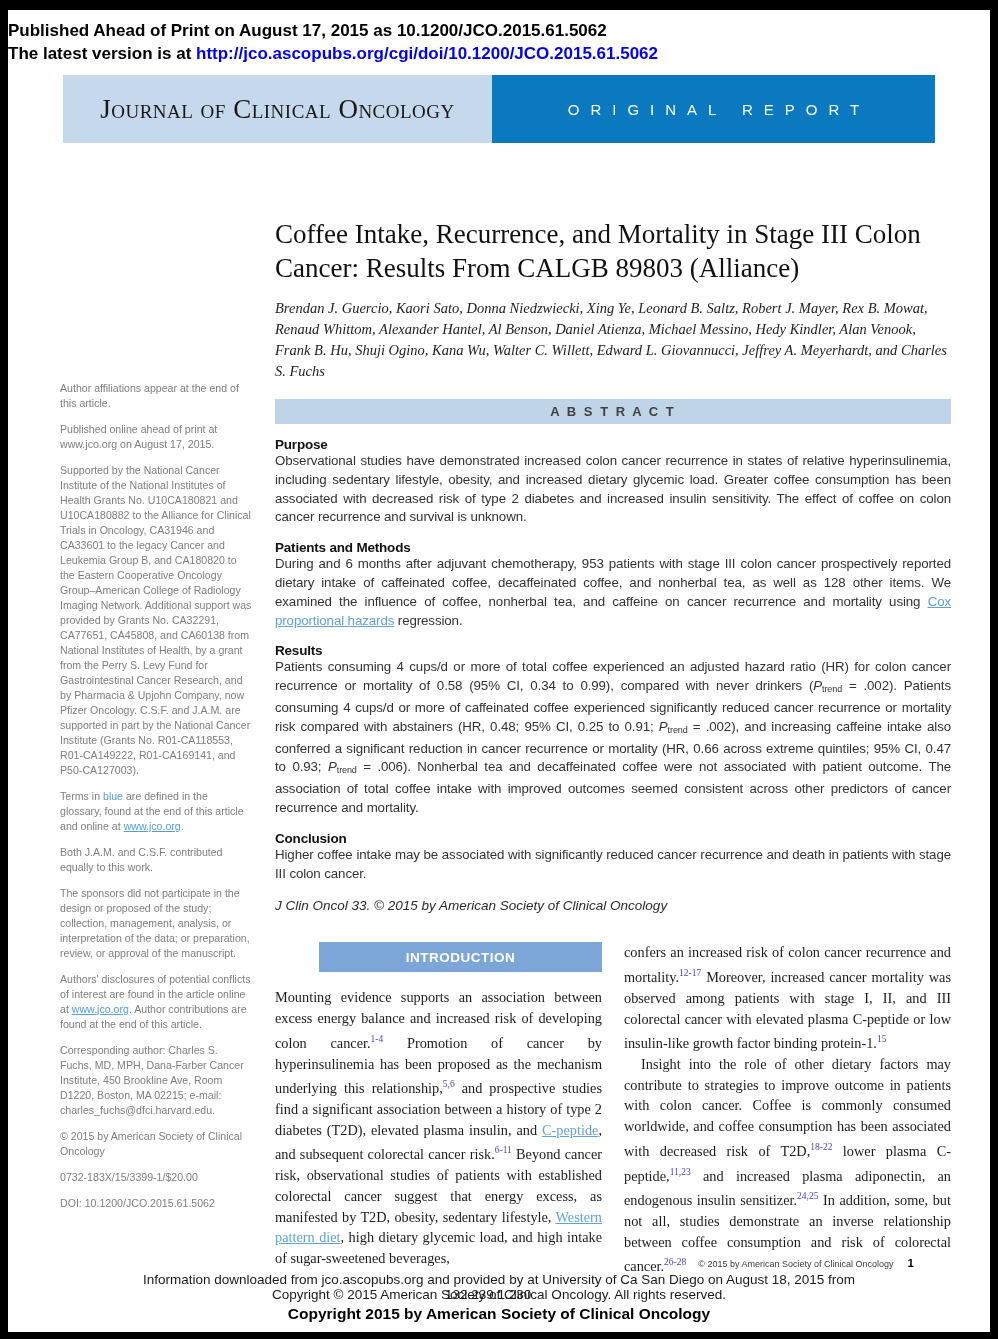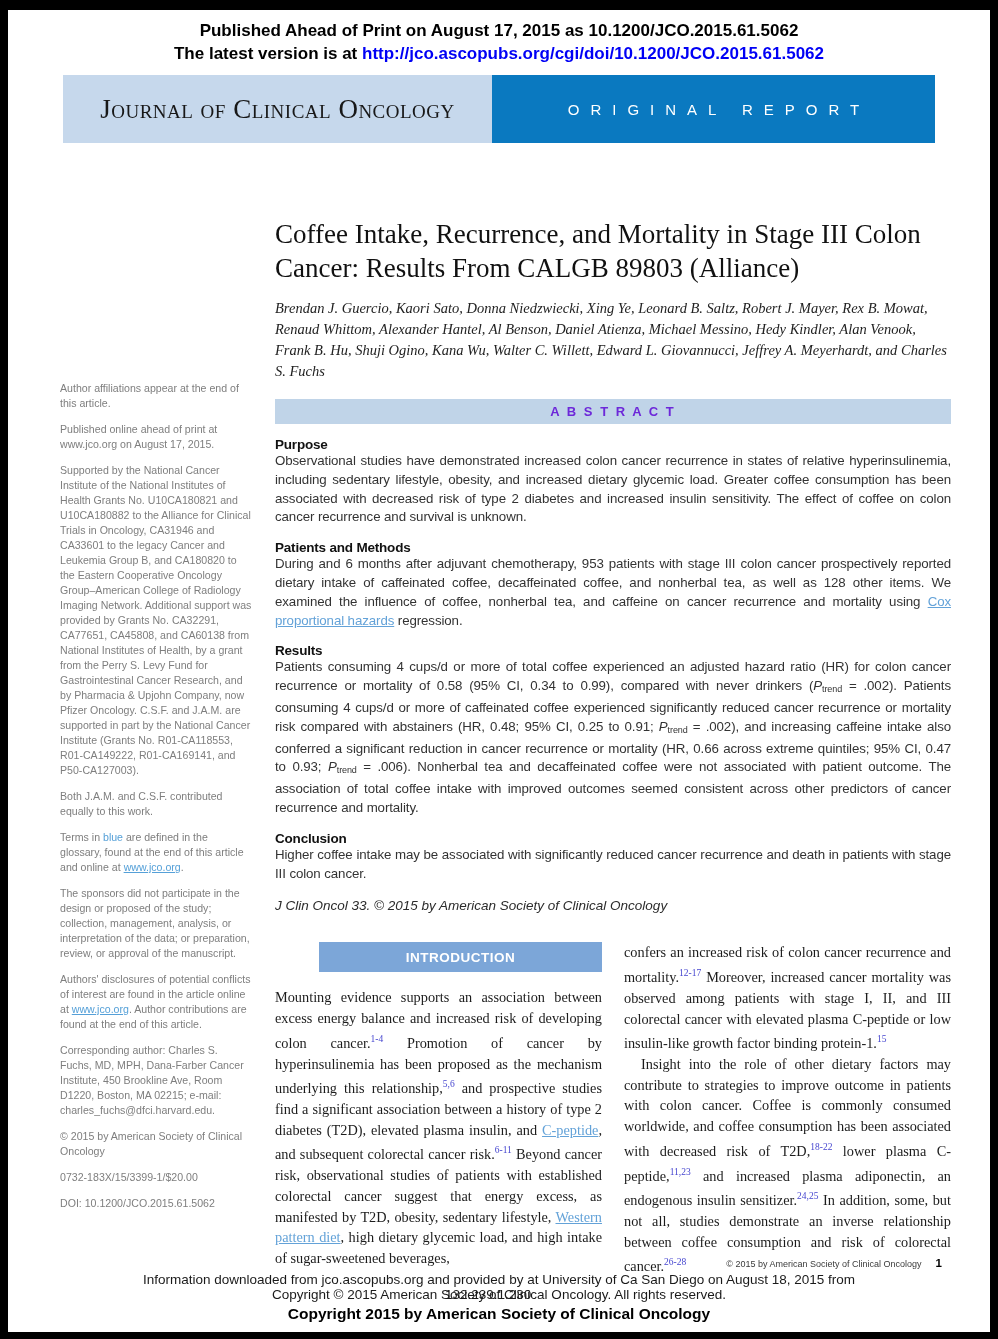"Published Ahead of Print on" .preprint { text-align: center -> none }
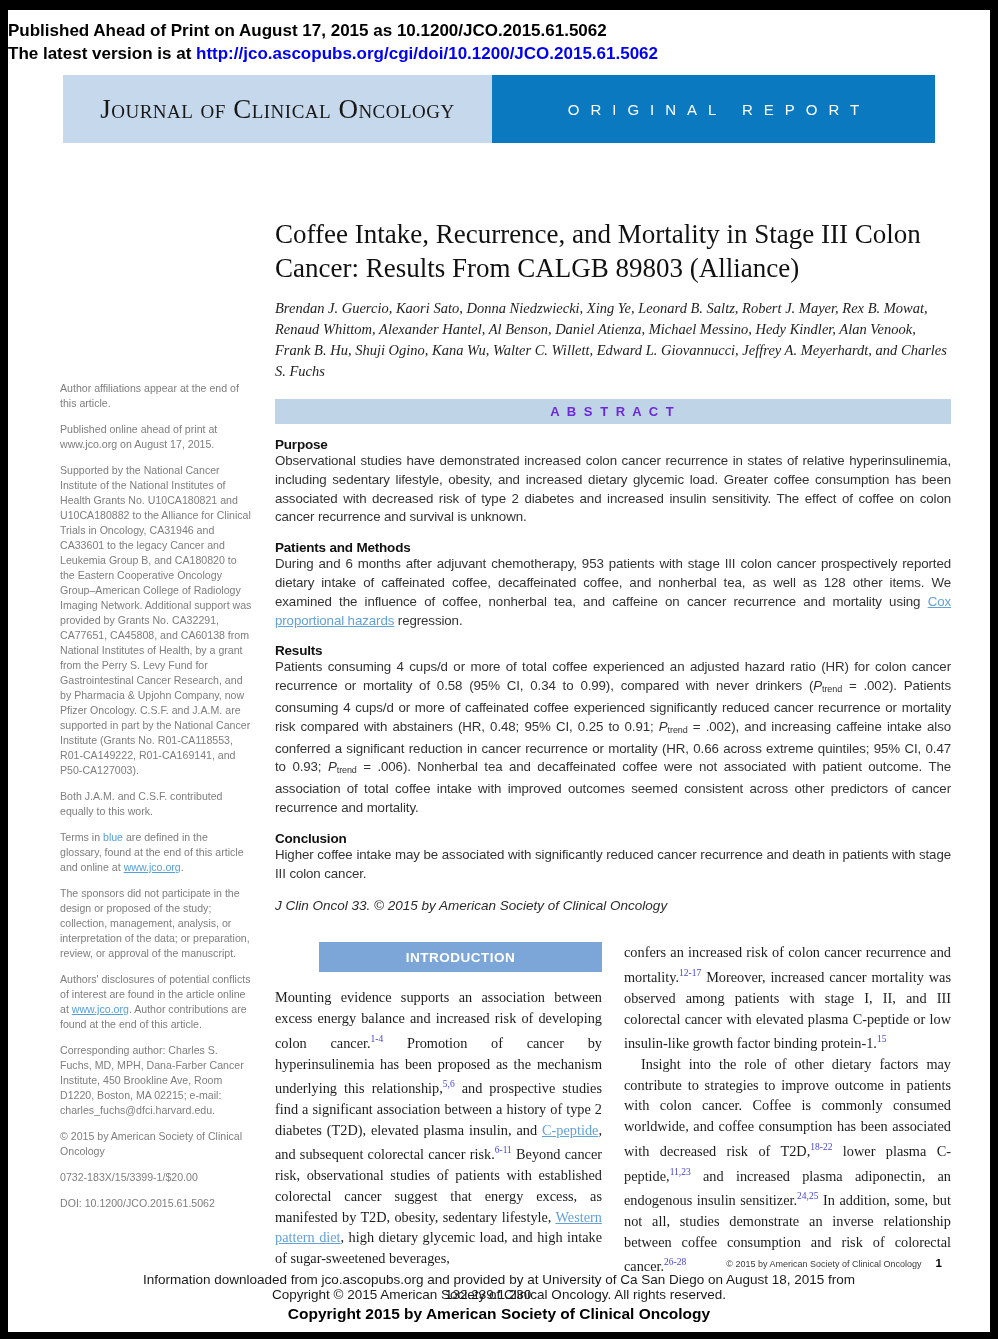"A B S T R" .abstract-bar { color: #6d28d9 -> #404040 }
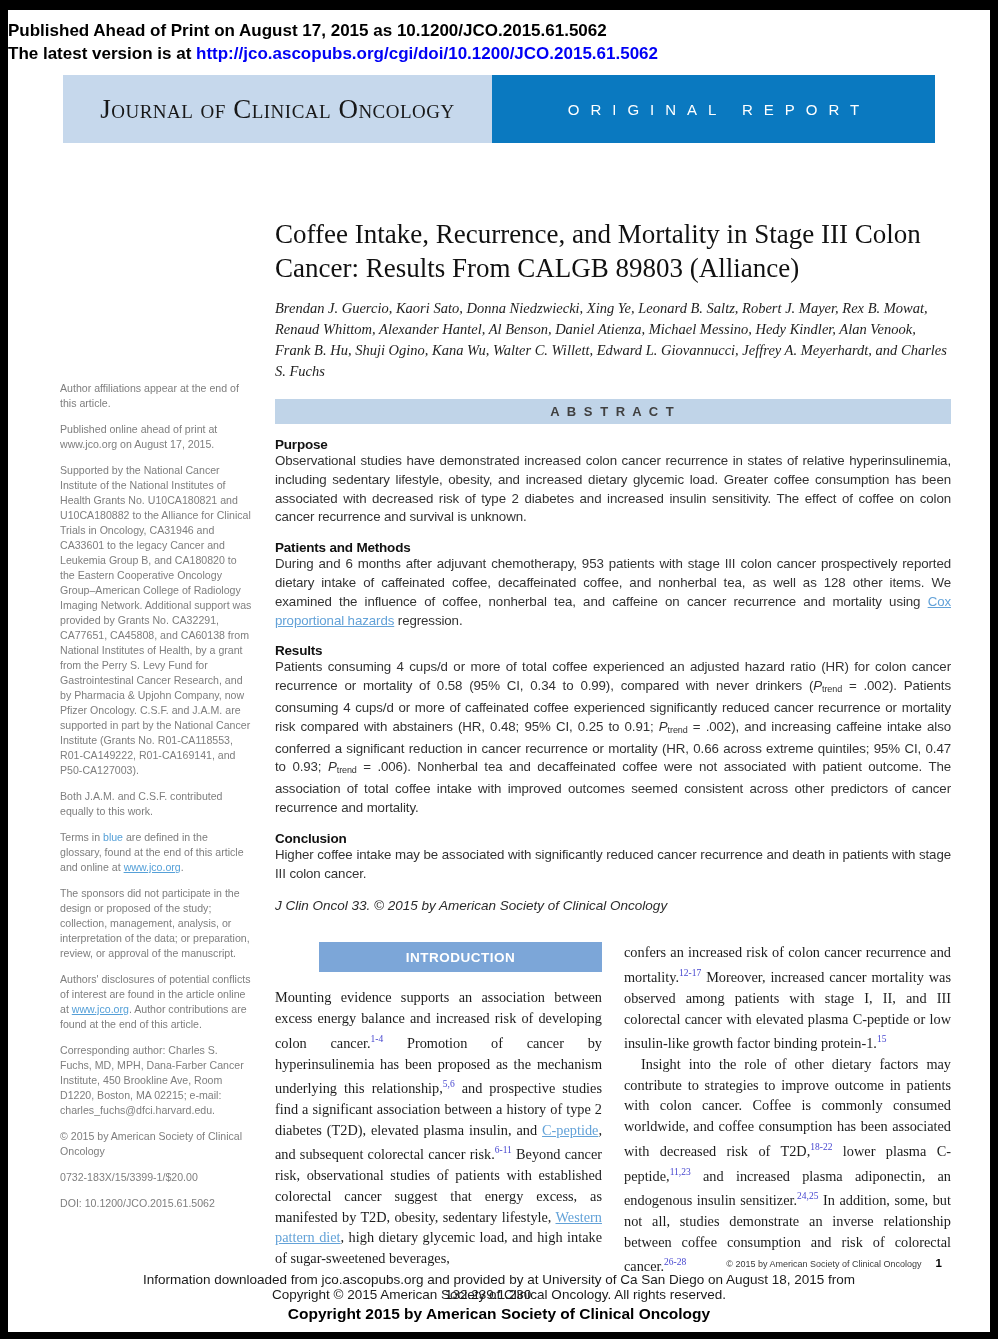"Both J.A.M. and C.S.F. contributed" p { order: before "Terms in blue are defined" -> after "Terms in blue are defined" }
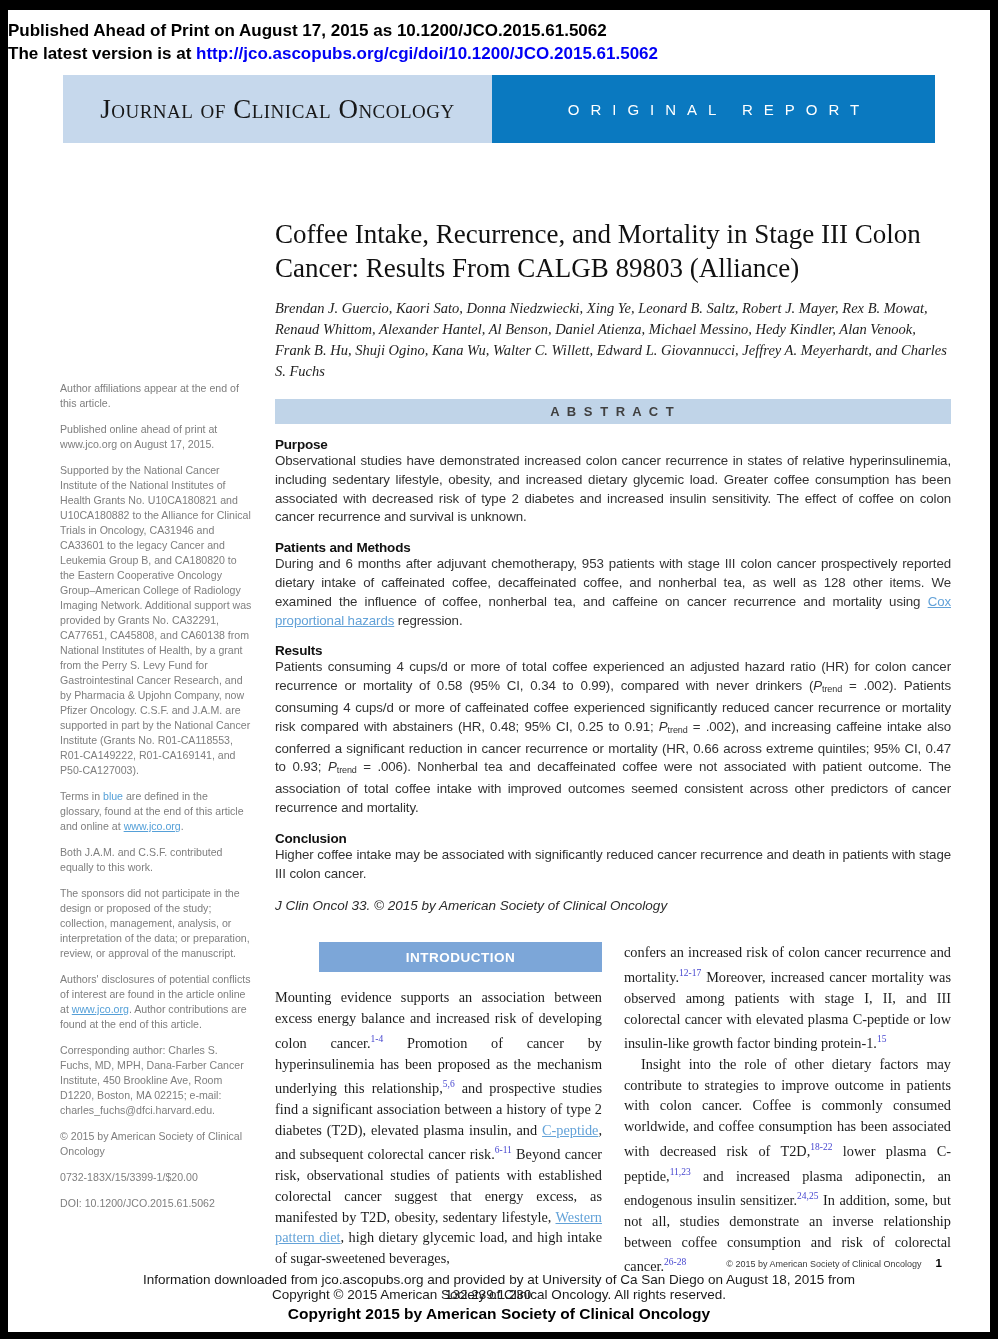"© 2015 by American Society of Clinical Oncology 1" .f-copy-small { padding-right: 48px -> 76px }
